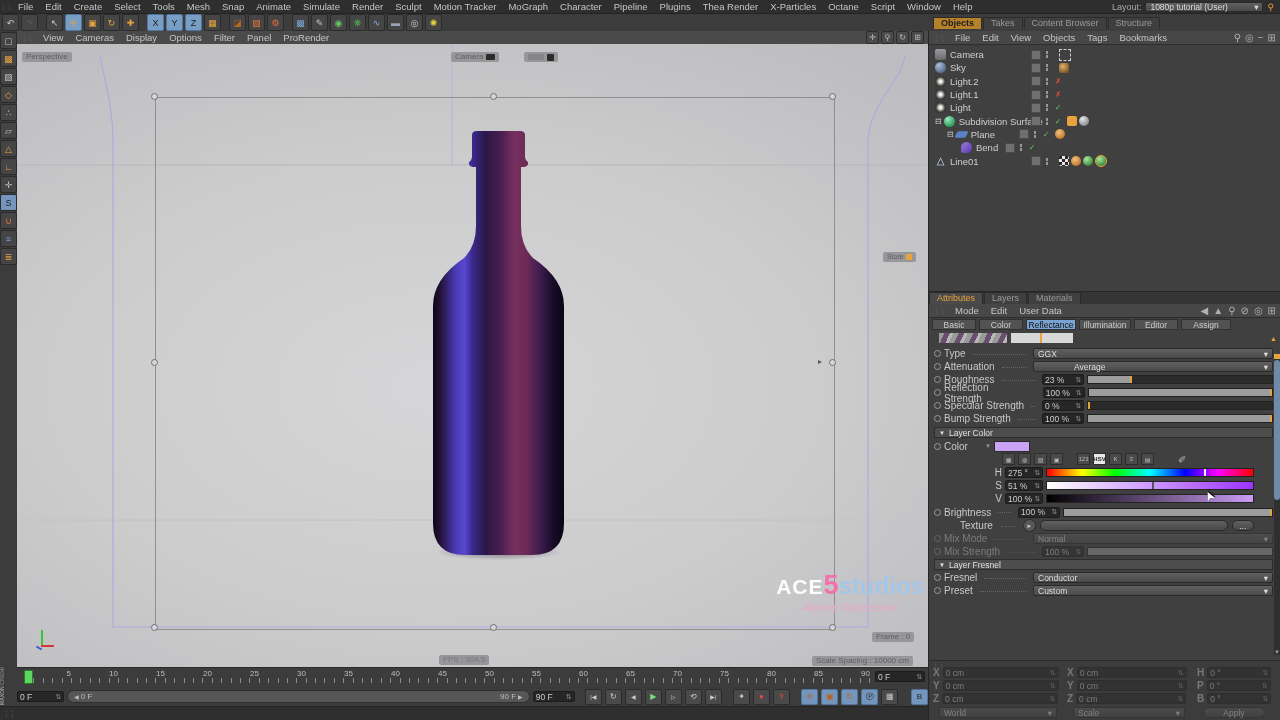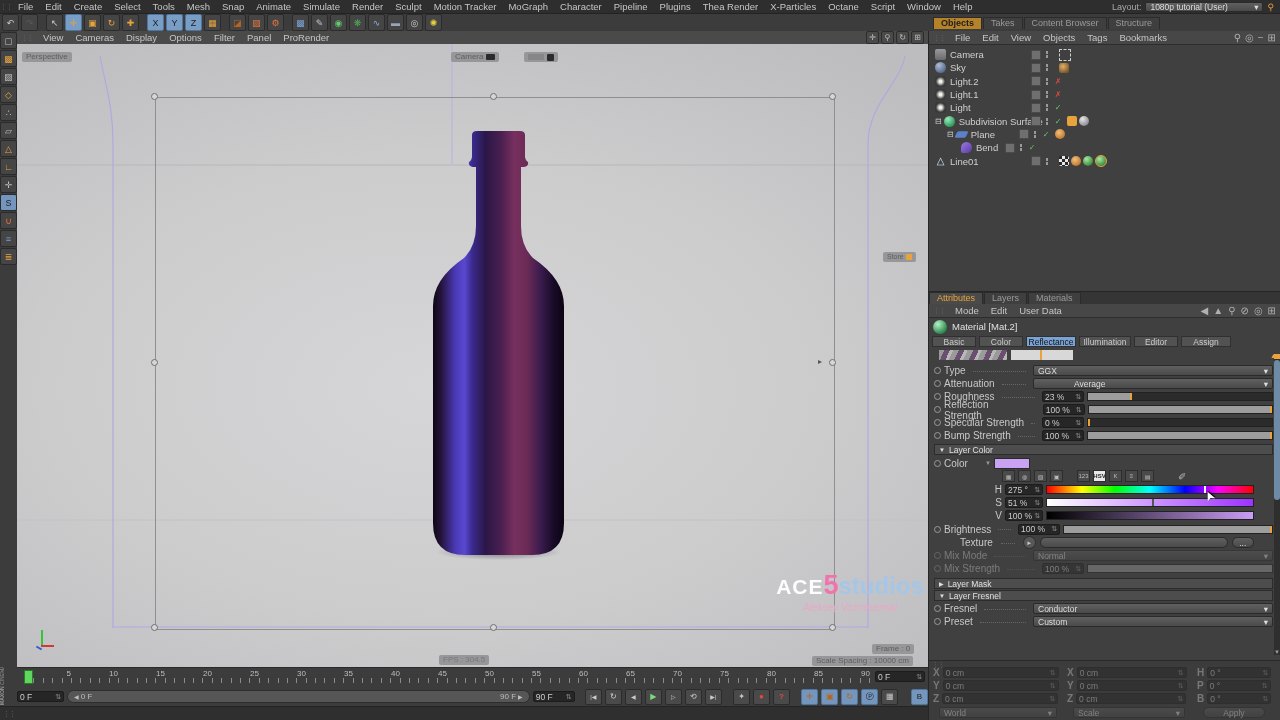"Material [Mat.2]" div.row { html: <div> <span></span> <span>Material [Mat.2]</span> </div> -> none }
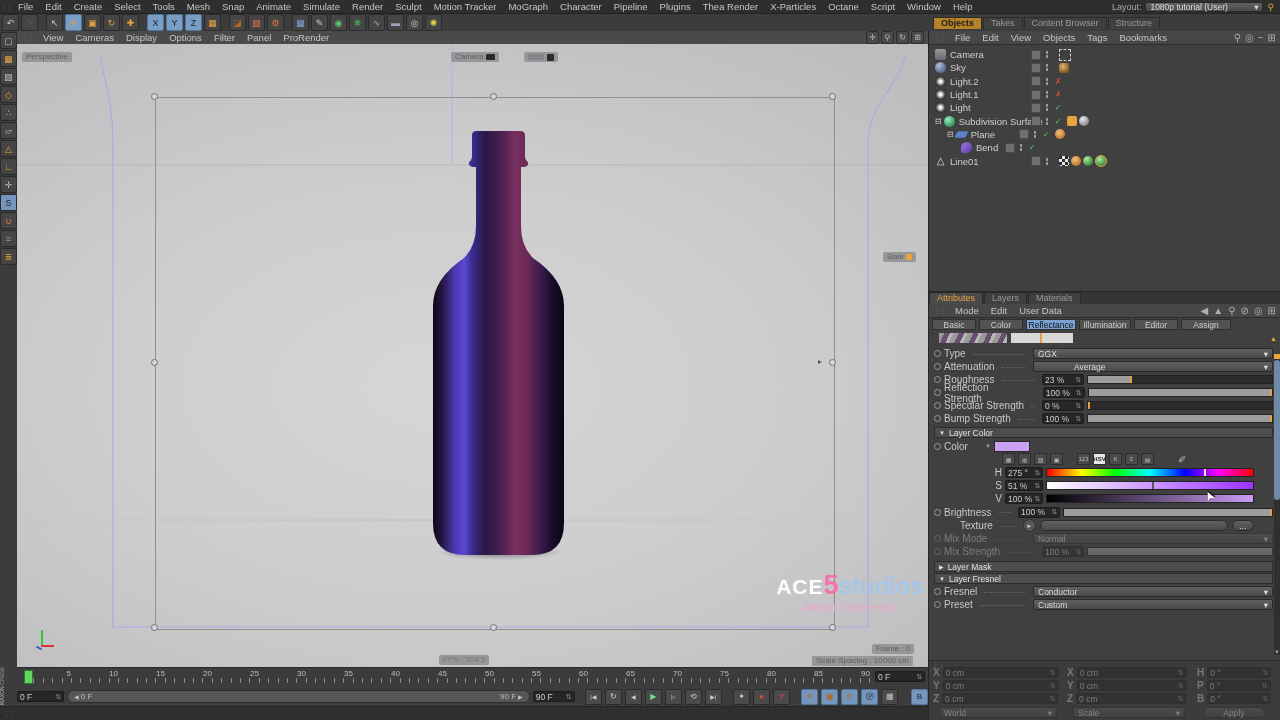"Layer Mask" div.sectionbar { html: <div> <span>▶</span> <span>Layer Mask</span> </div> -> none }
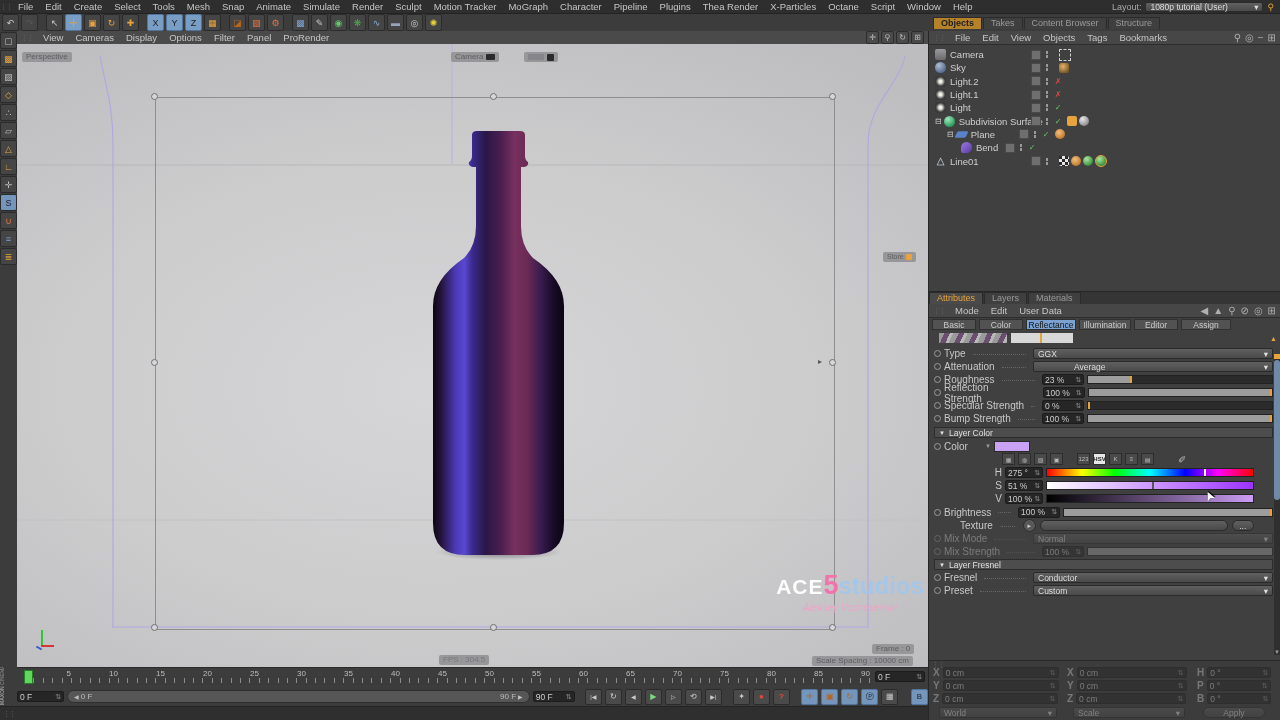"Frame : 0" span.chip { top: 600px -> 588px }
